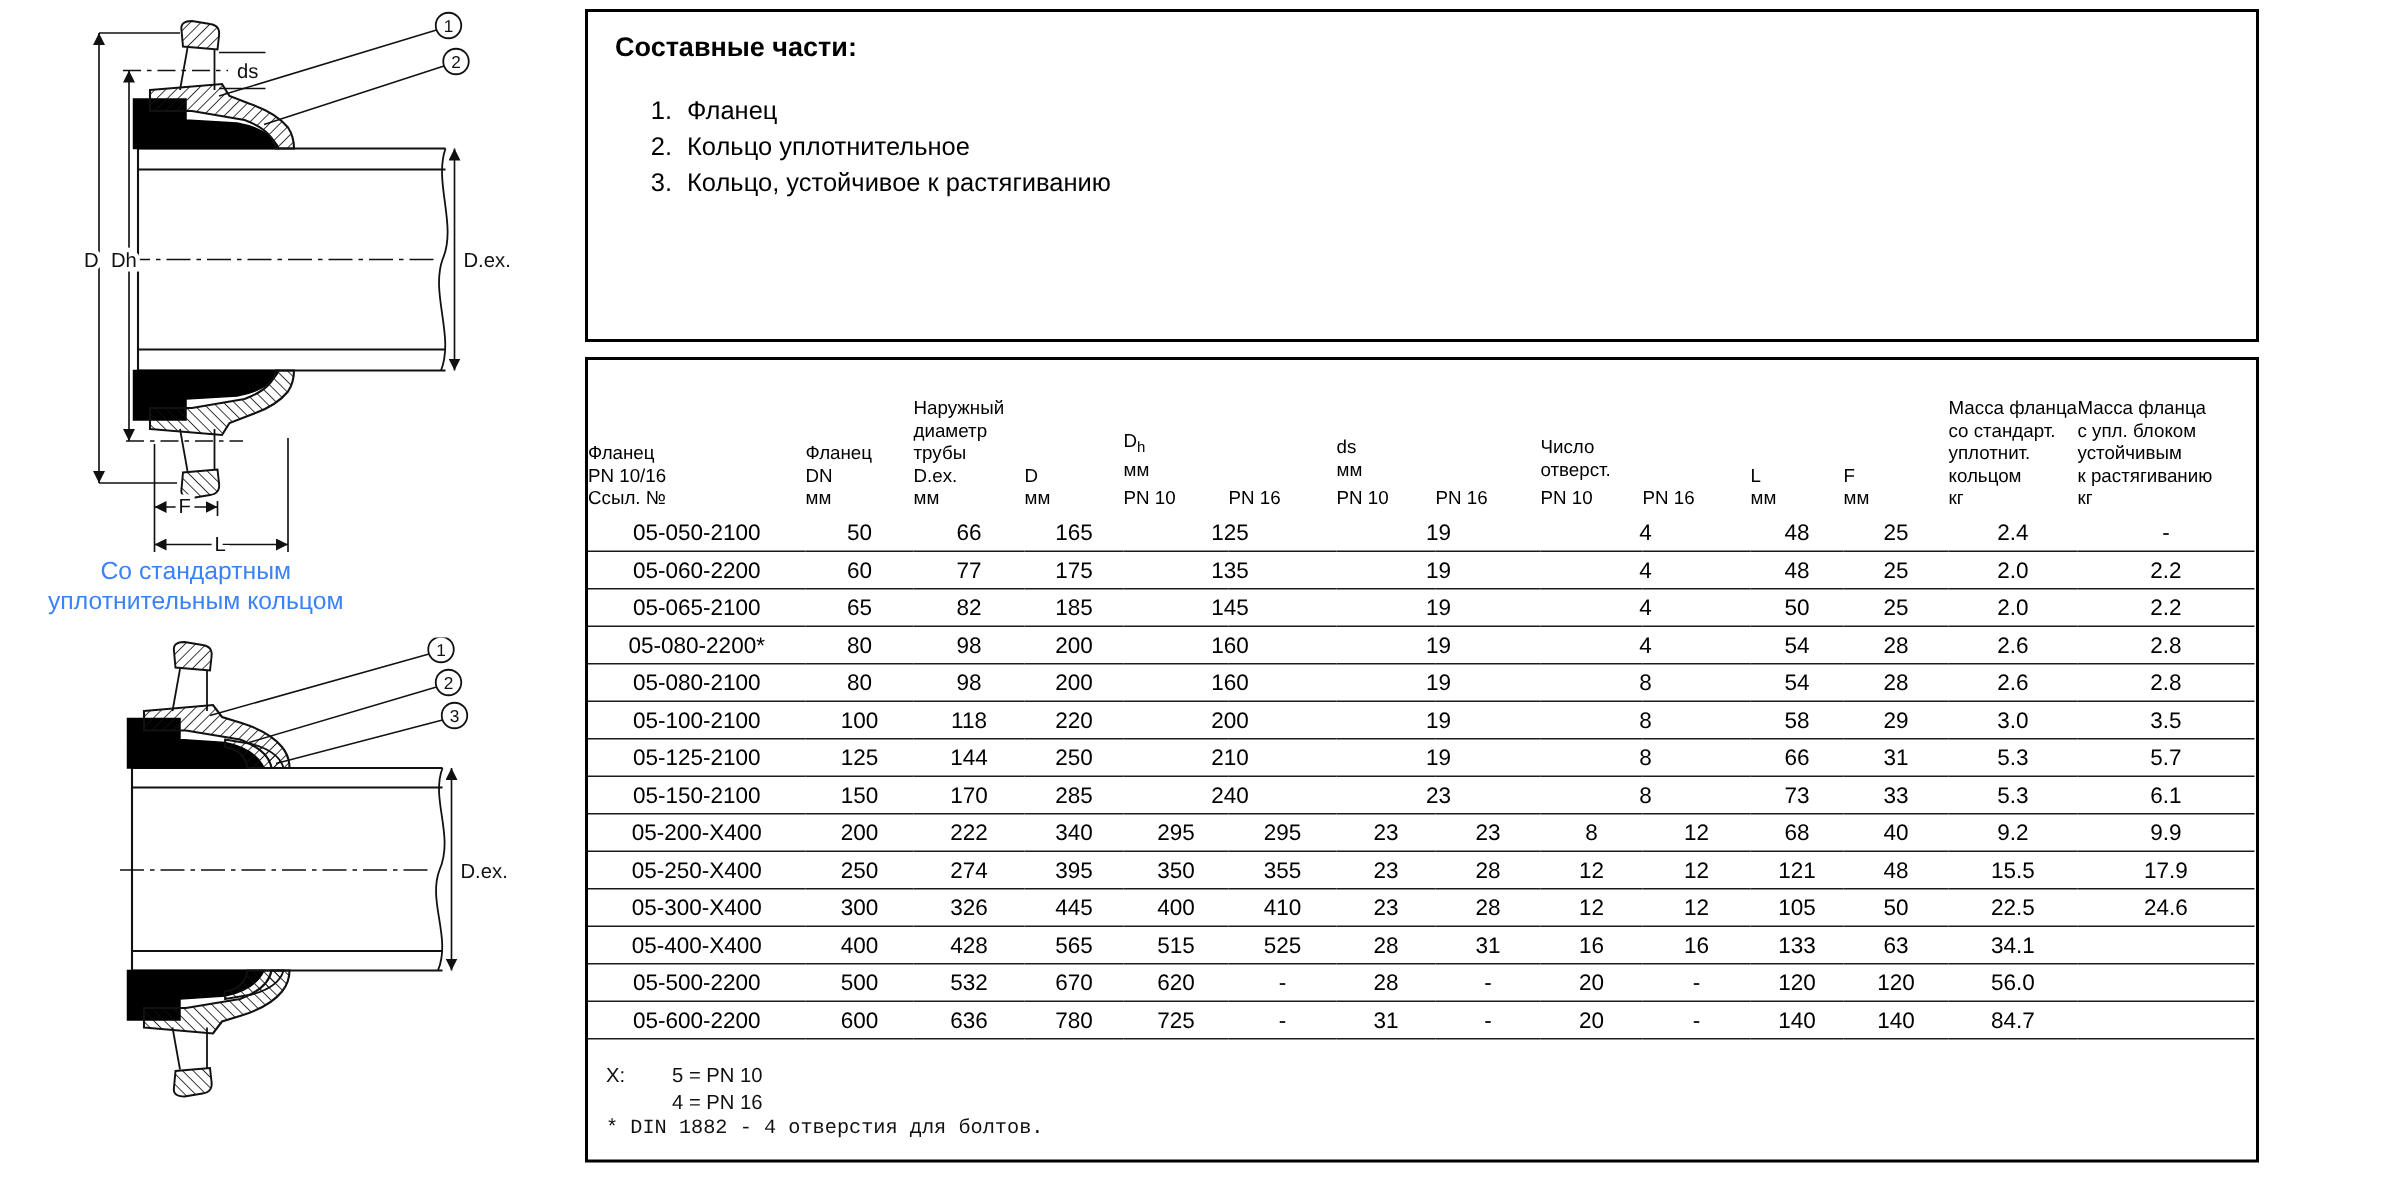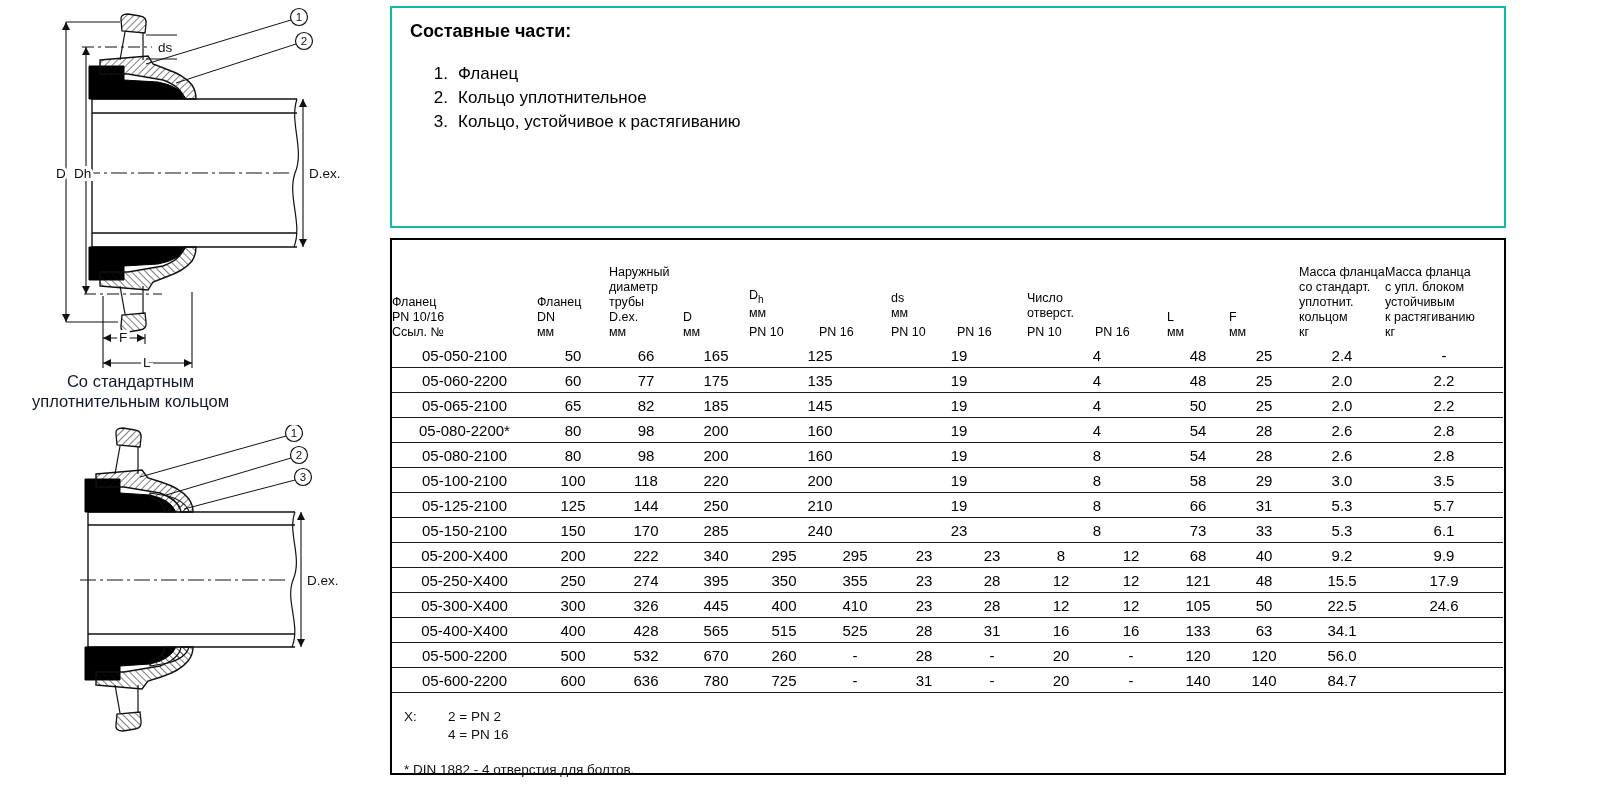"Составные части:" .parts-box { border: 2px solid #14b8a6 -> 2px solid #000000 }
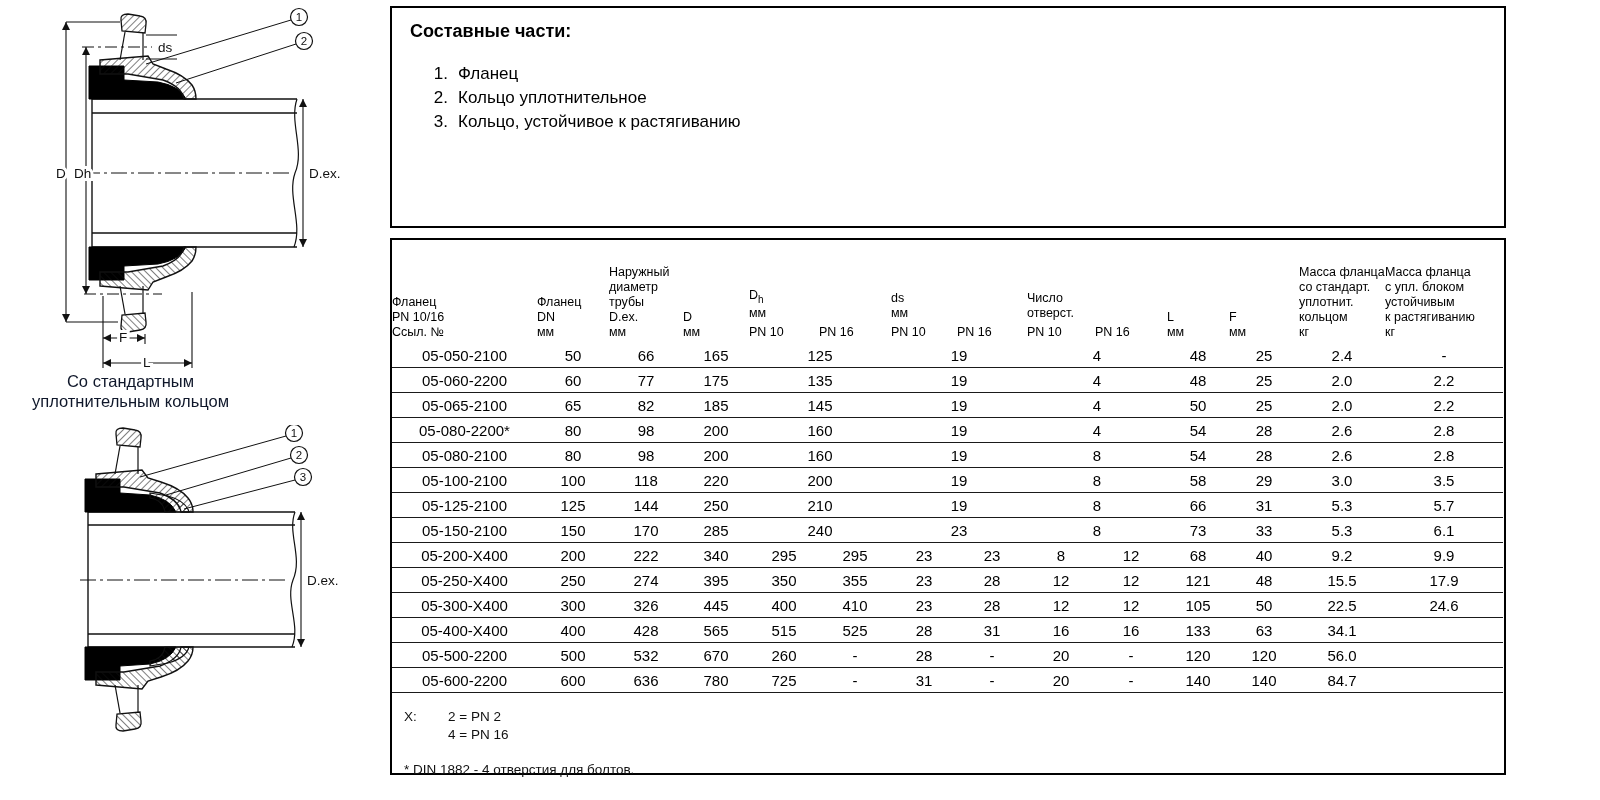"Со стандартным" .caption { color: #0f172a -> #3b82f6 }
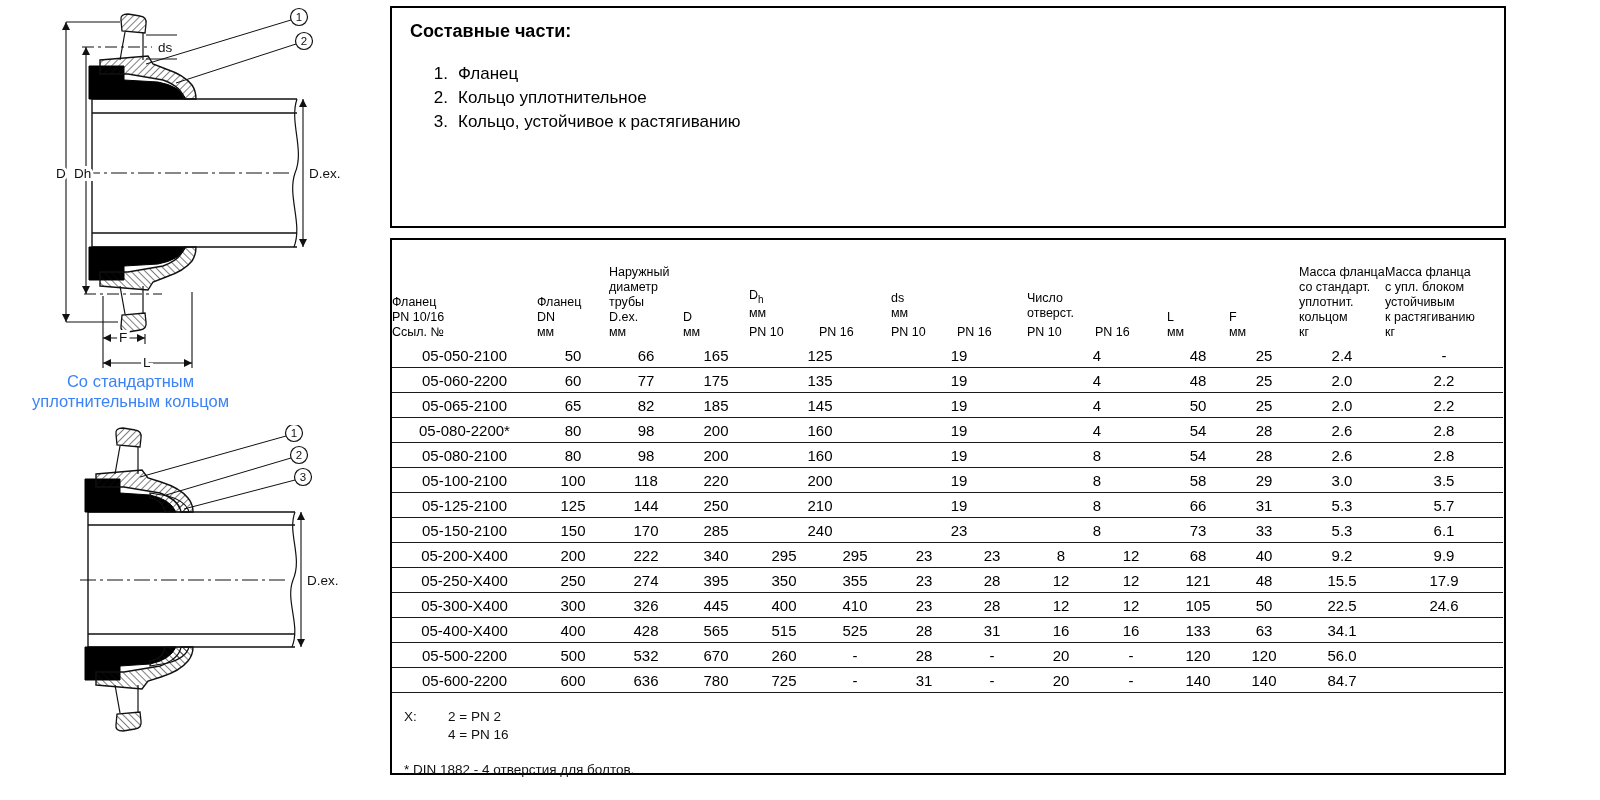"260" td { text: 260 -> 620 }
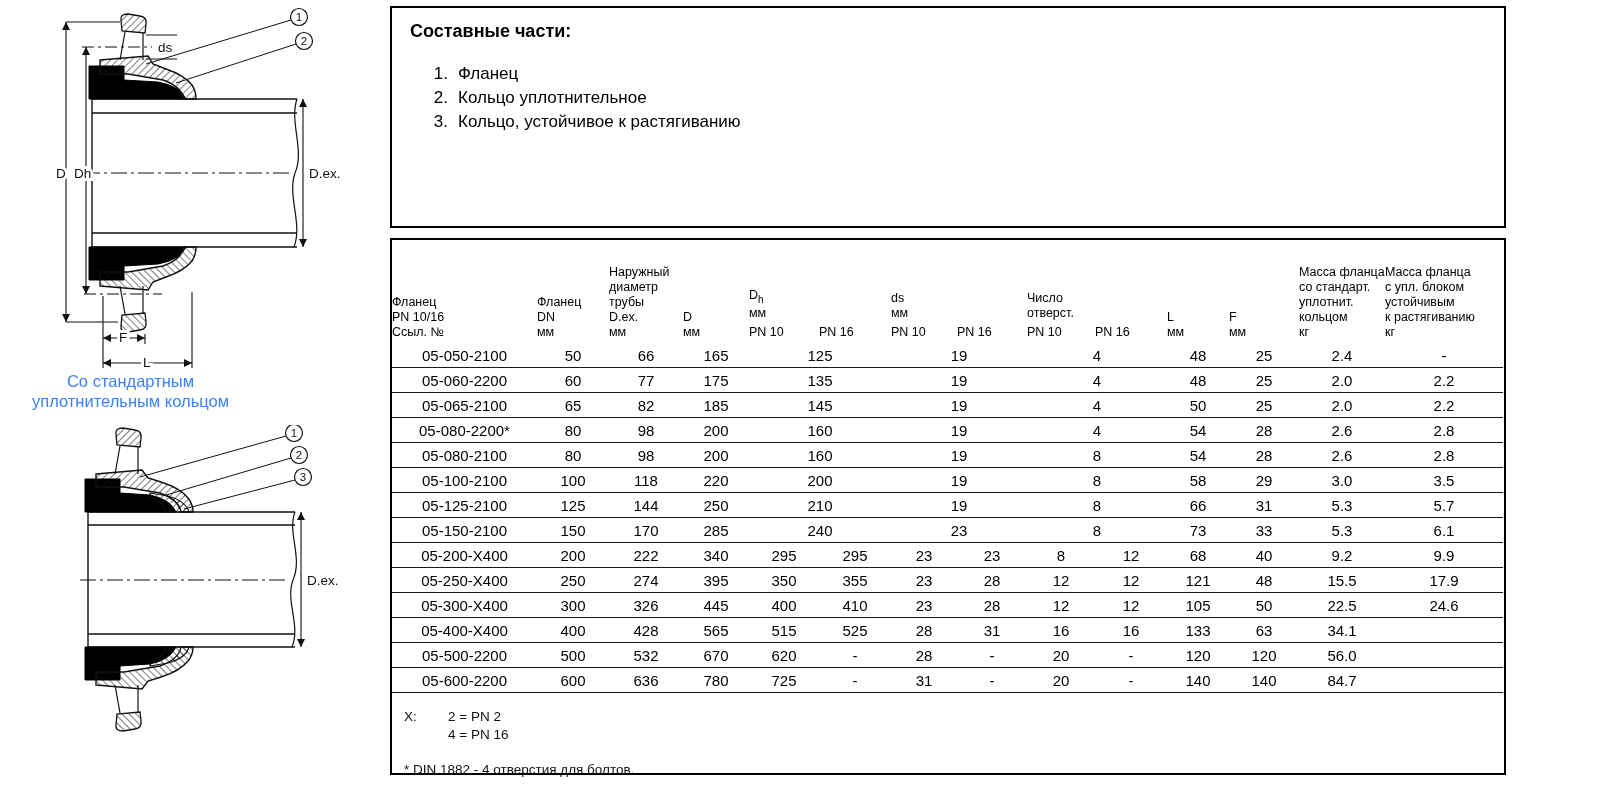"2 = PN 2" span { text: 2 = PN 2 -> 5 = PN 10 }
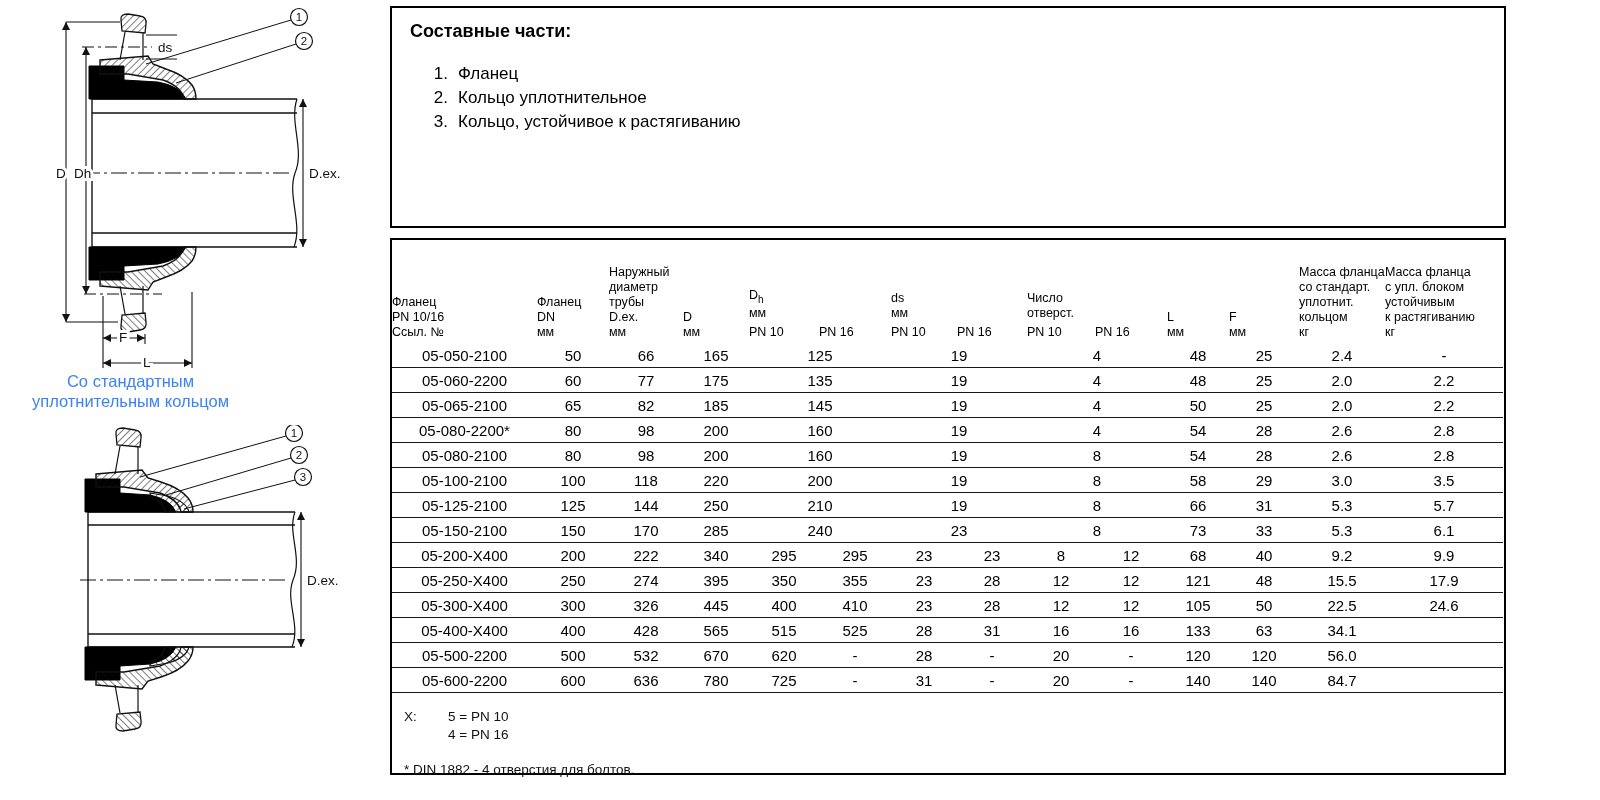"* DIN 1882 - 4" .footnote { font-family: none -> Liberation Mono, monospace; margin-top: 17px -> none }
